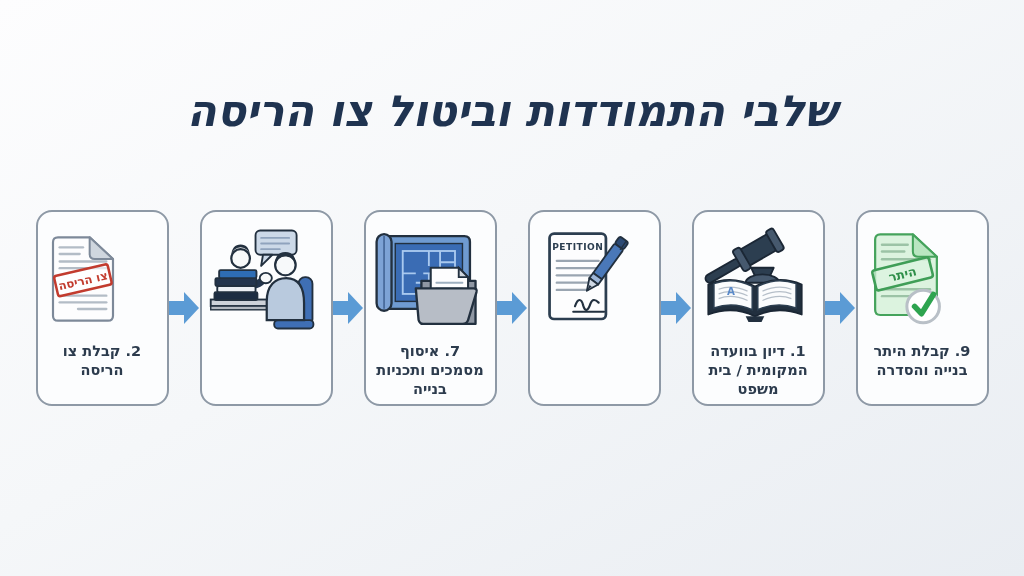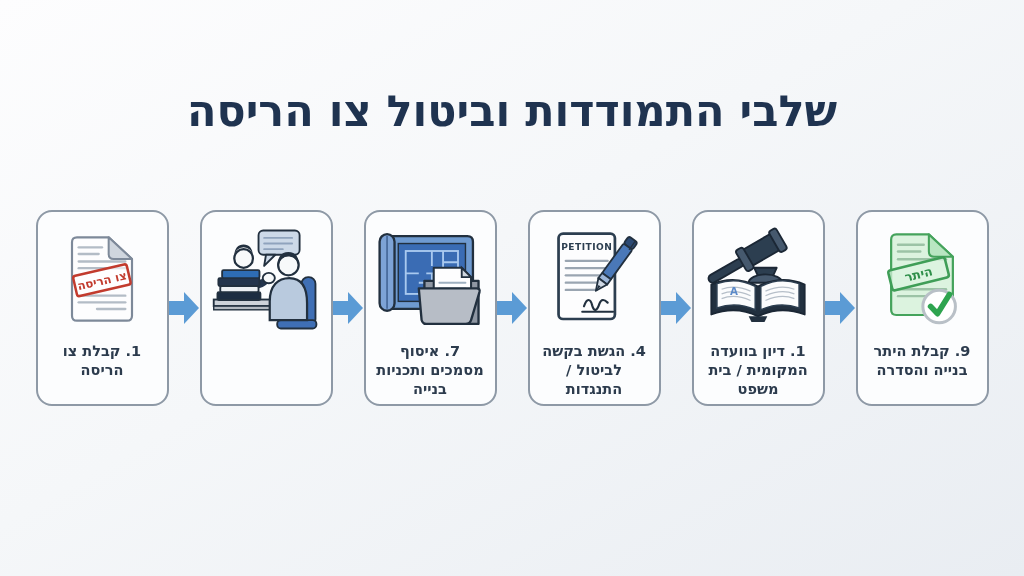"שלבי התמודדות וביטול צו הריסה" h1.title { font-style: none -> italic }
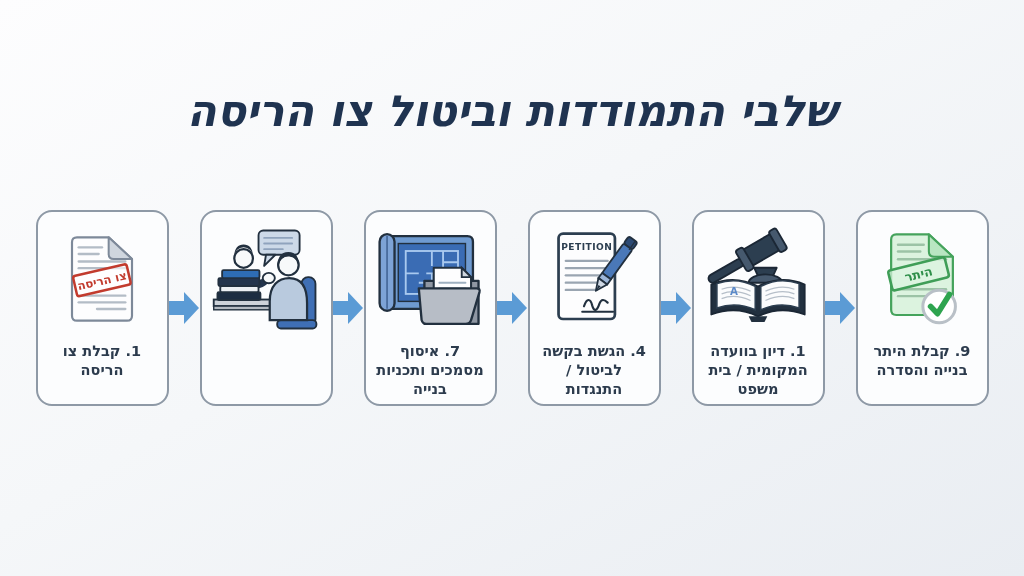"PETITION" .icon-wrap { justify-content: center -> none }
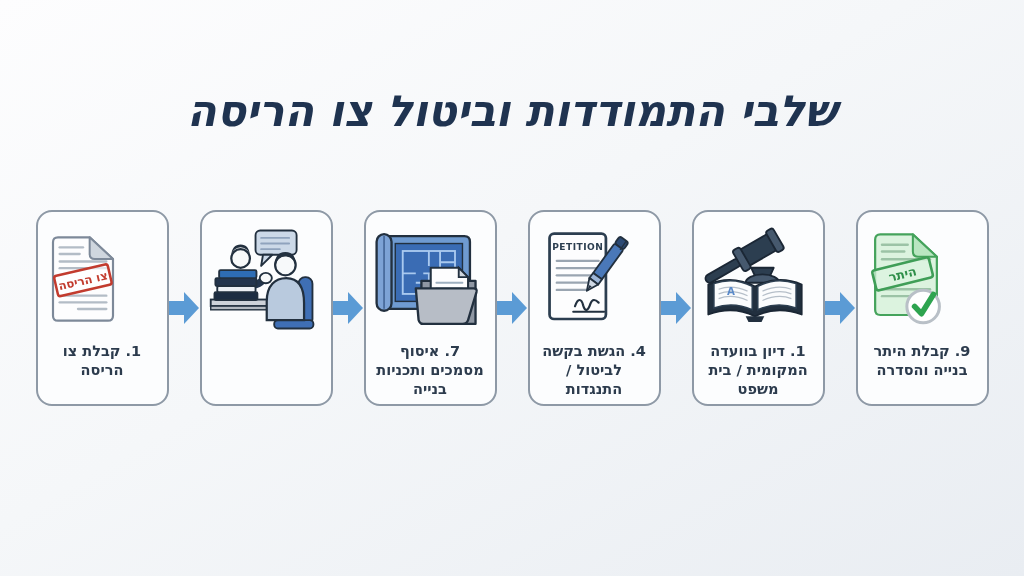"1. קבלת צו הריסה" div.label { text: 1 -> 2 }
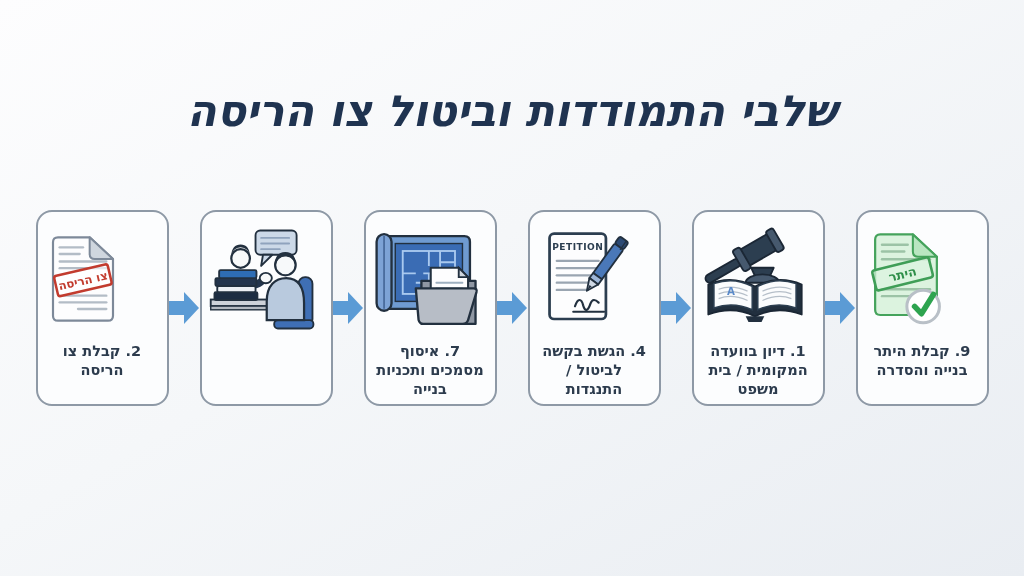"4. הגשת בקשה לביטול /" div.label { html: <div>4. הגשת בקשה לביטול / התנגדות</div> -> none }
